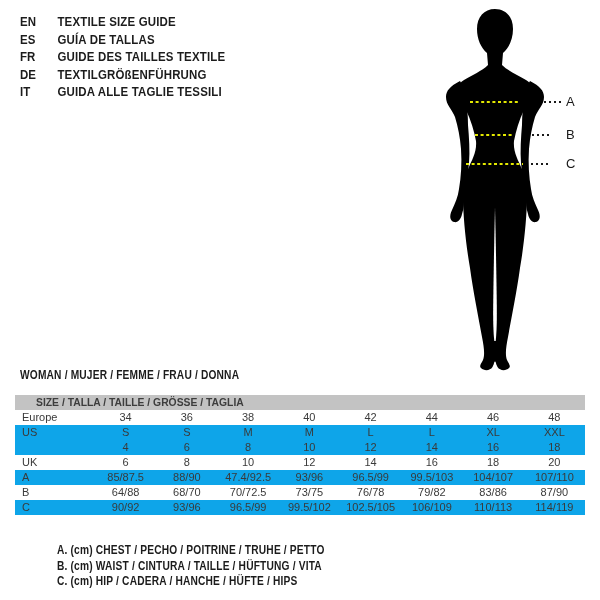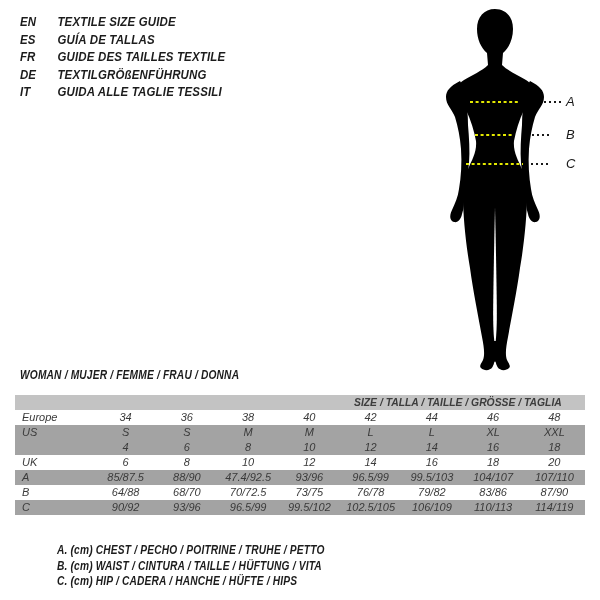"EN" .page { font-style: italic -> none }
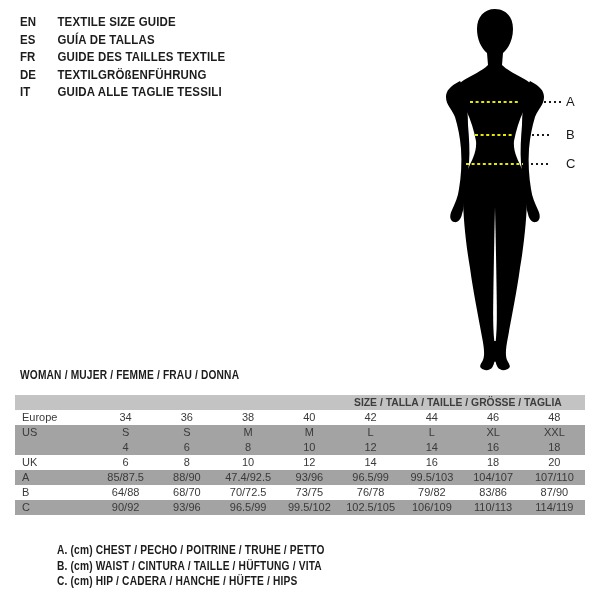"SIZE / TALLA / TAILLE" .size-table tr.hdr td { padding-left: 7px -> 21px; text-align: right -> left }
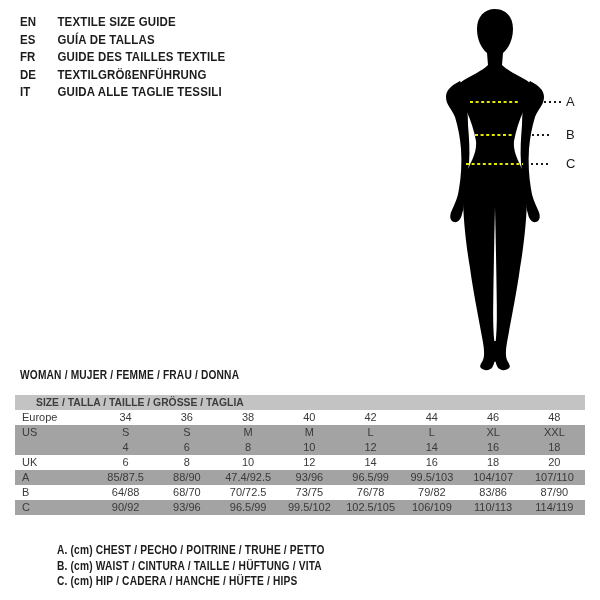"US" .size-table tr.shaded td { background: #a3a3a3 -> #0ea5e9 }
